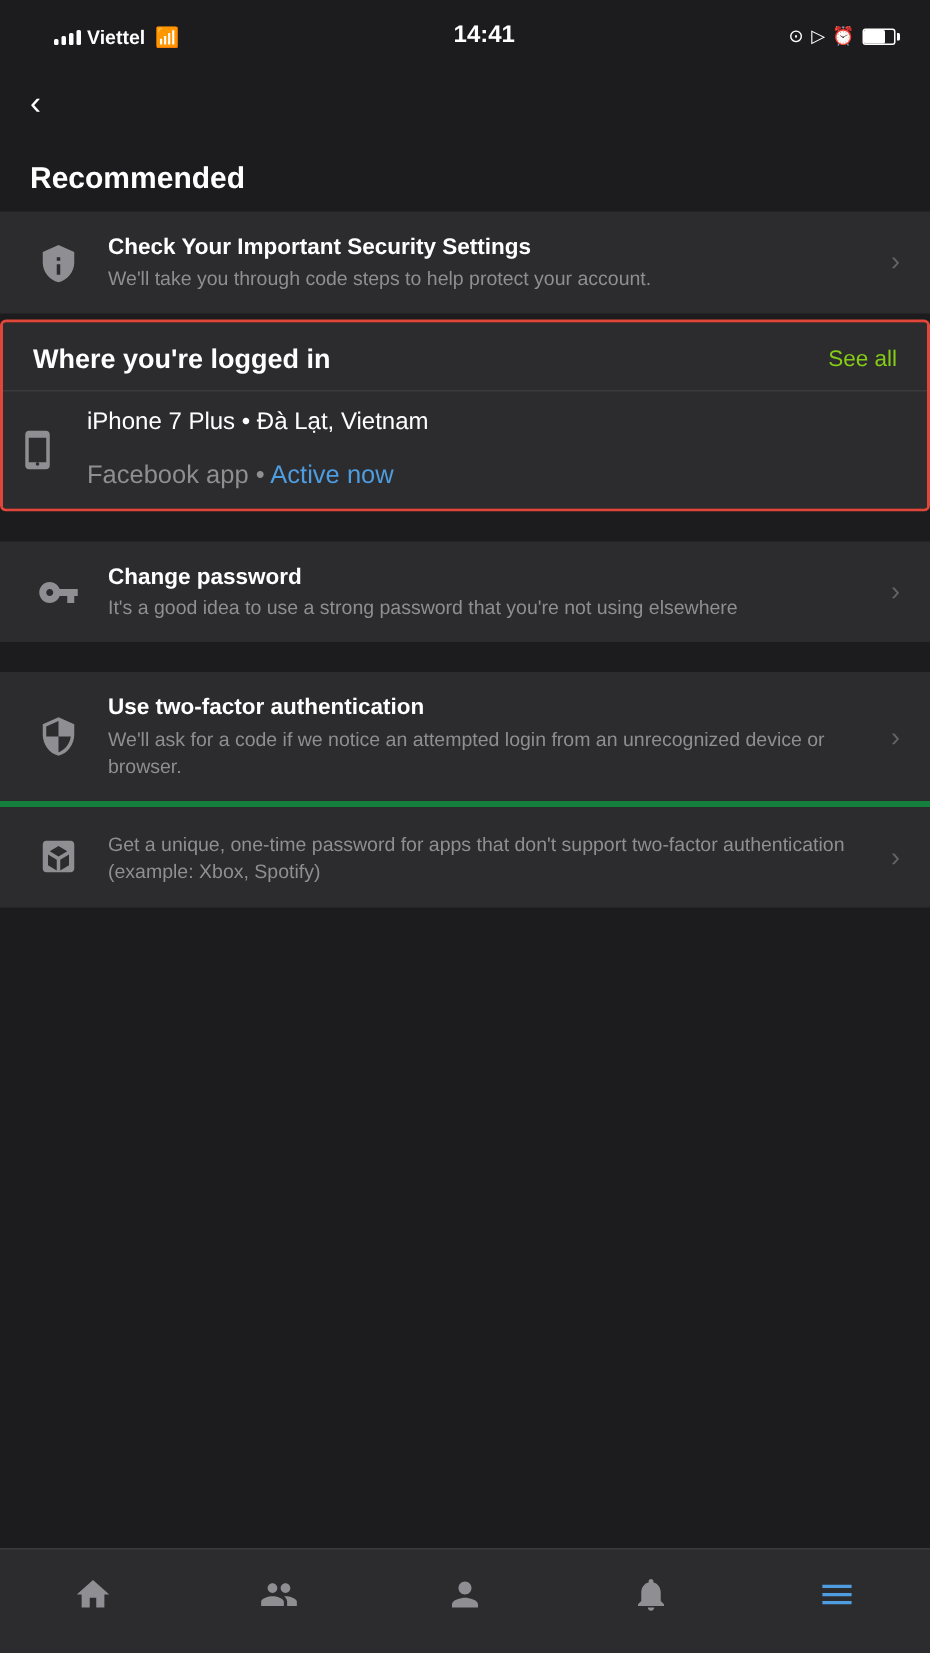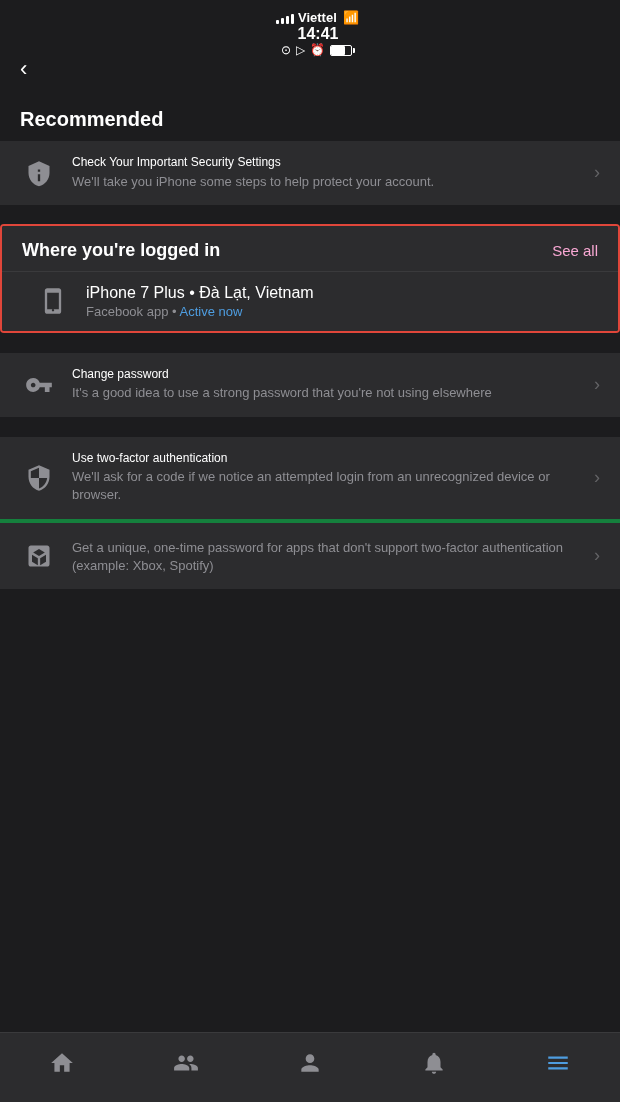"Viettel" .status-bar { flex-direction: column -> none }
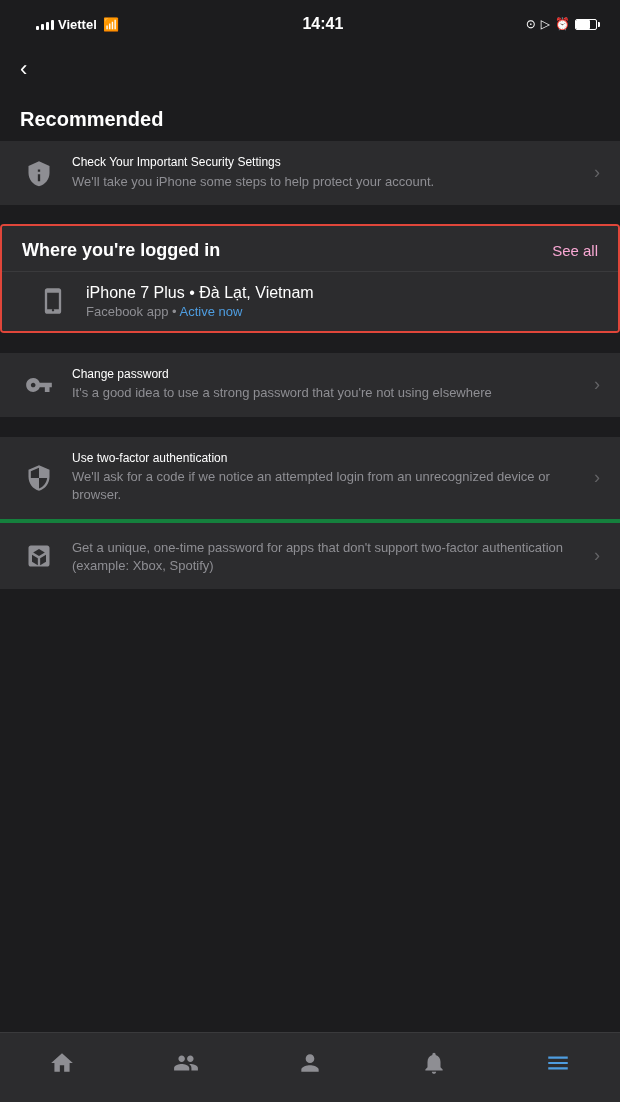"Recommended" .recommended-section { margin-bottom: 19px -> 4px }
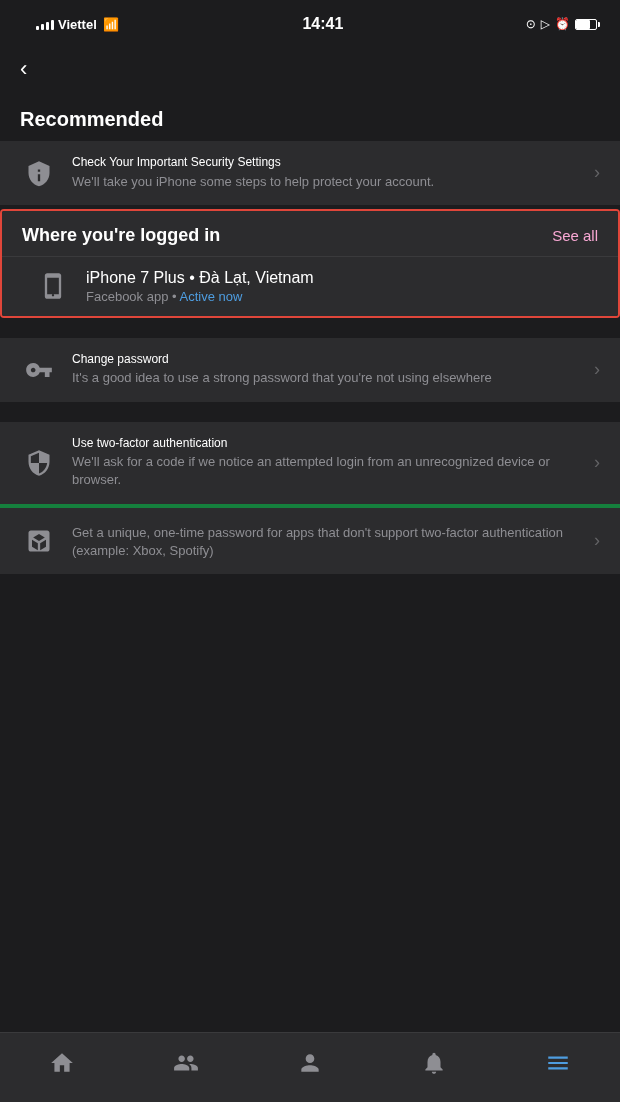"Check Your Important Security Settings" .list-item-title { font-size: 12px -> 15px; font-weight: 400 -> 700 }
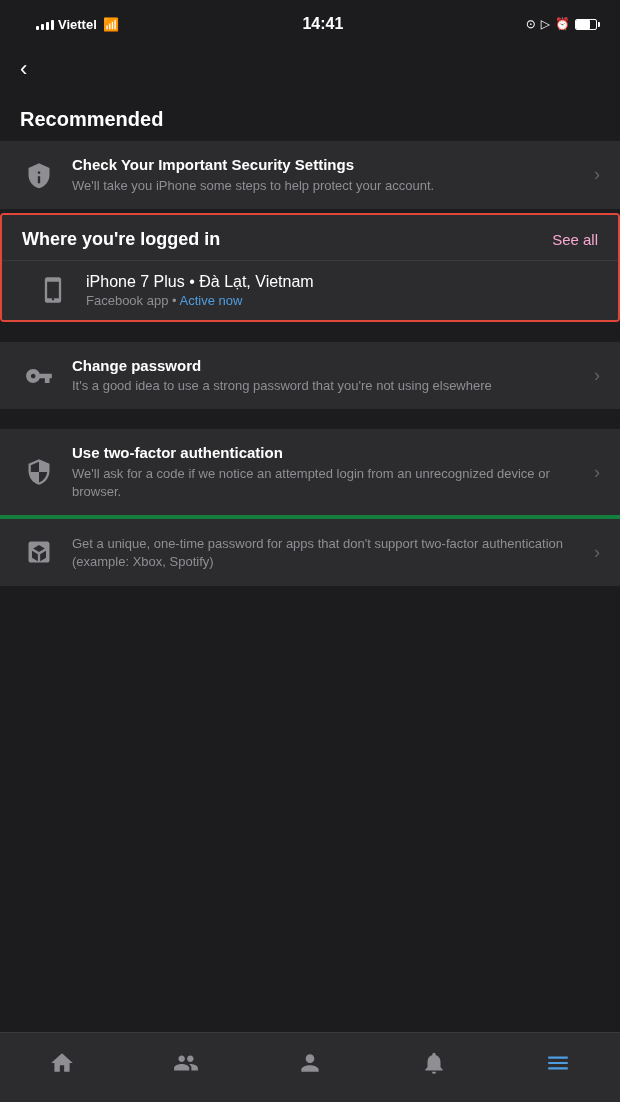"We'll take you iPhone some" div.list-item-subtitle { text: iPhone some -> through code }
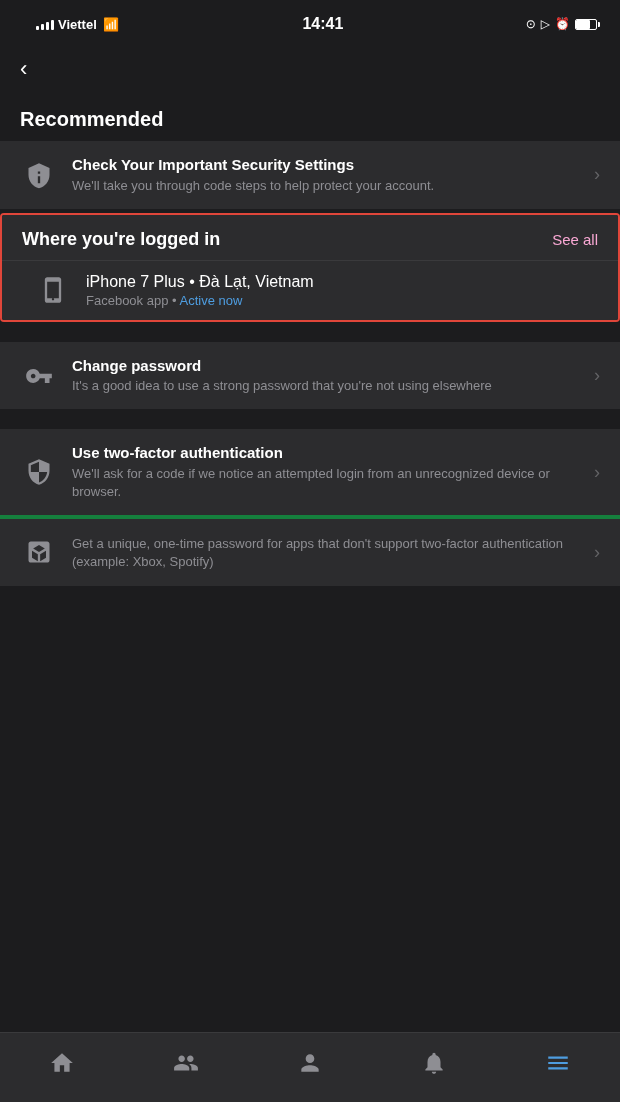"See all" .see-all-link { color: #f9a8d4 -> #84cc16 }
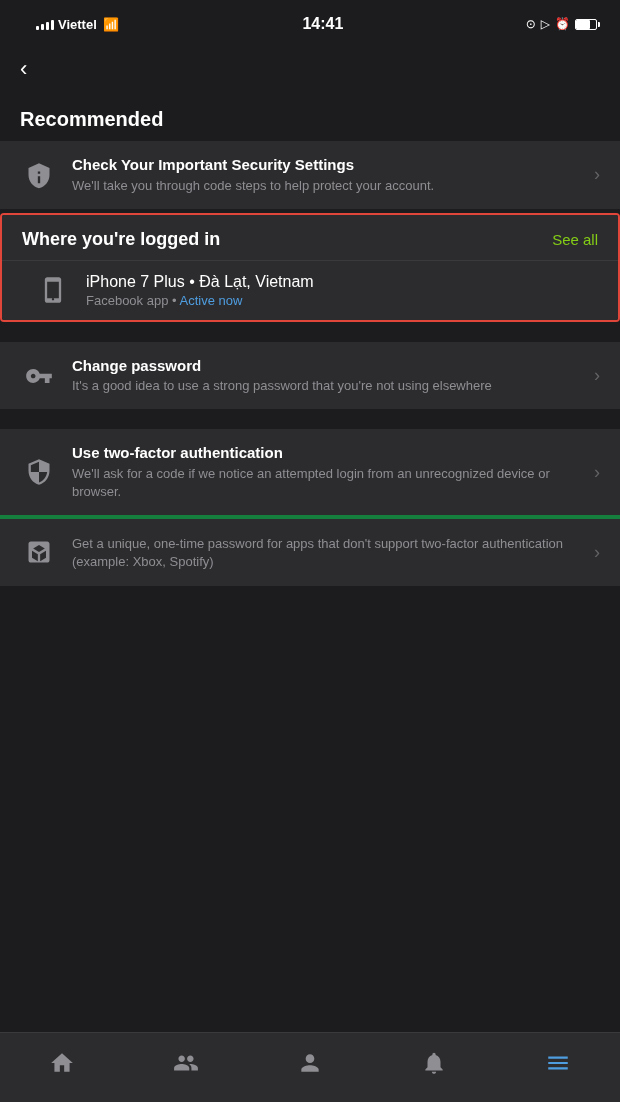"iPhone 7 Plus • Đà" .device-item { padding: 12px 32px -> 12px 4px }
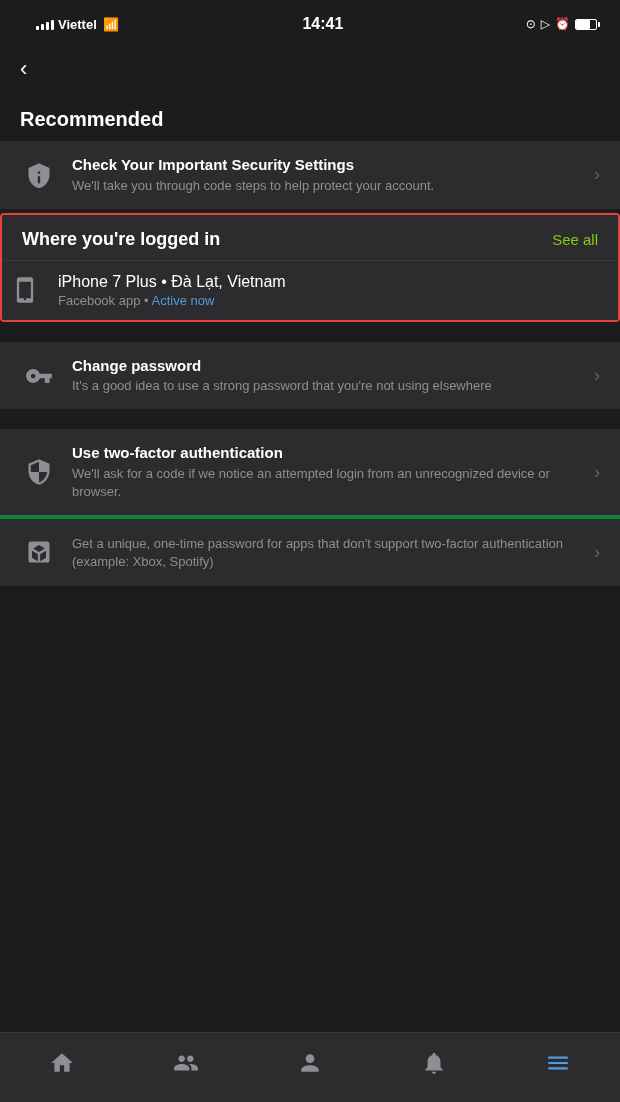"Facebook app • Active now" .device-sub { font-size: 13px -> 17px; margin-top: 2px -> 16px }
